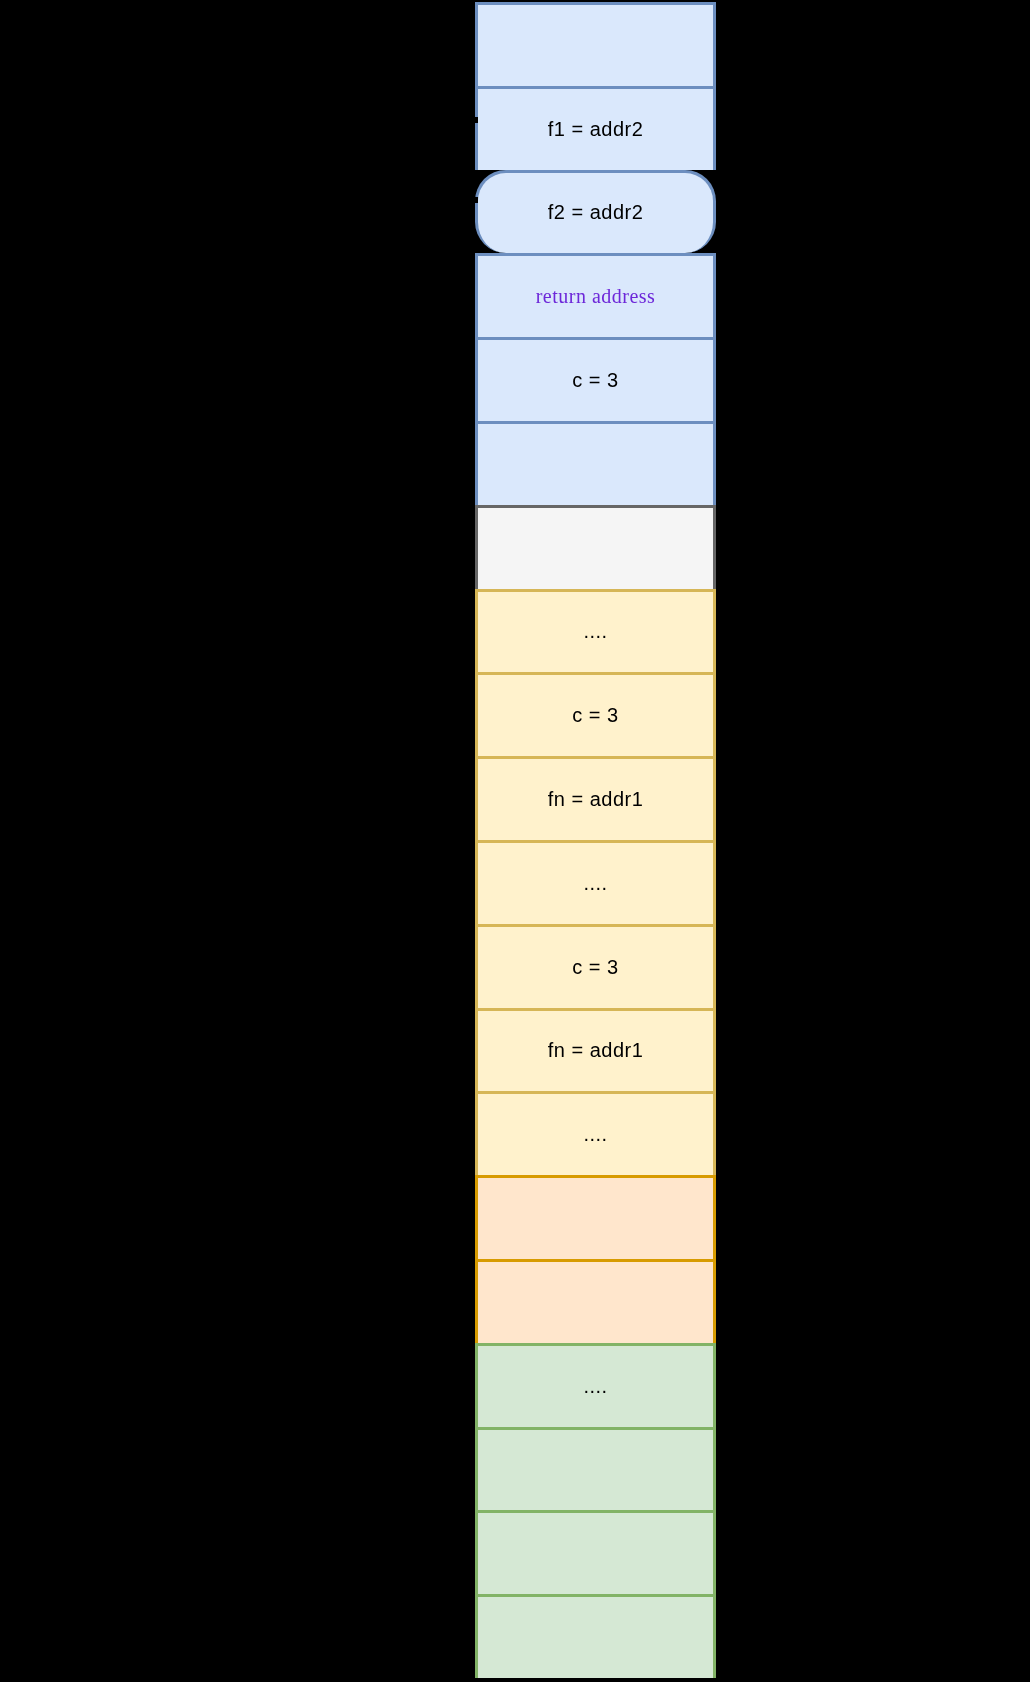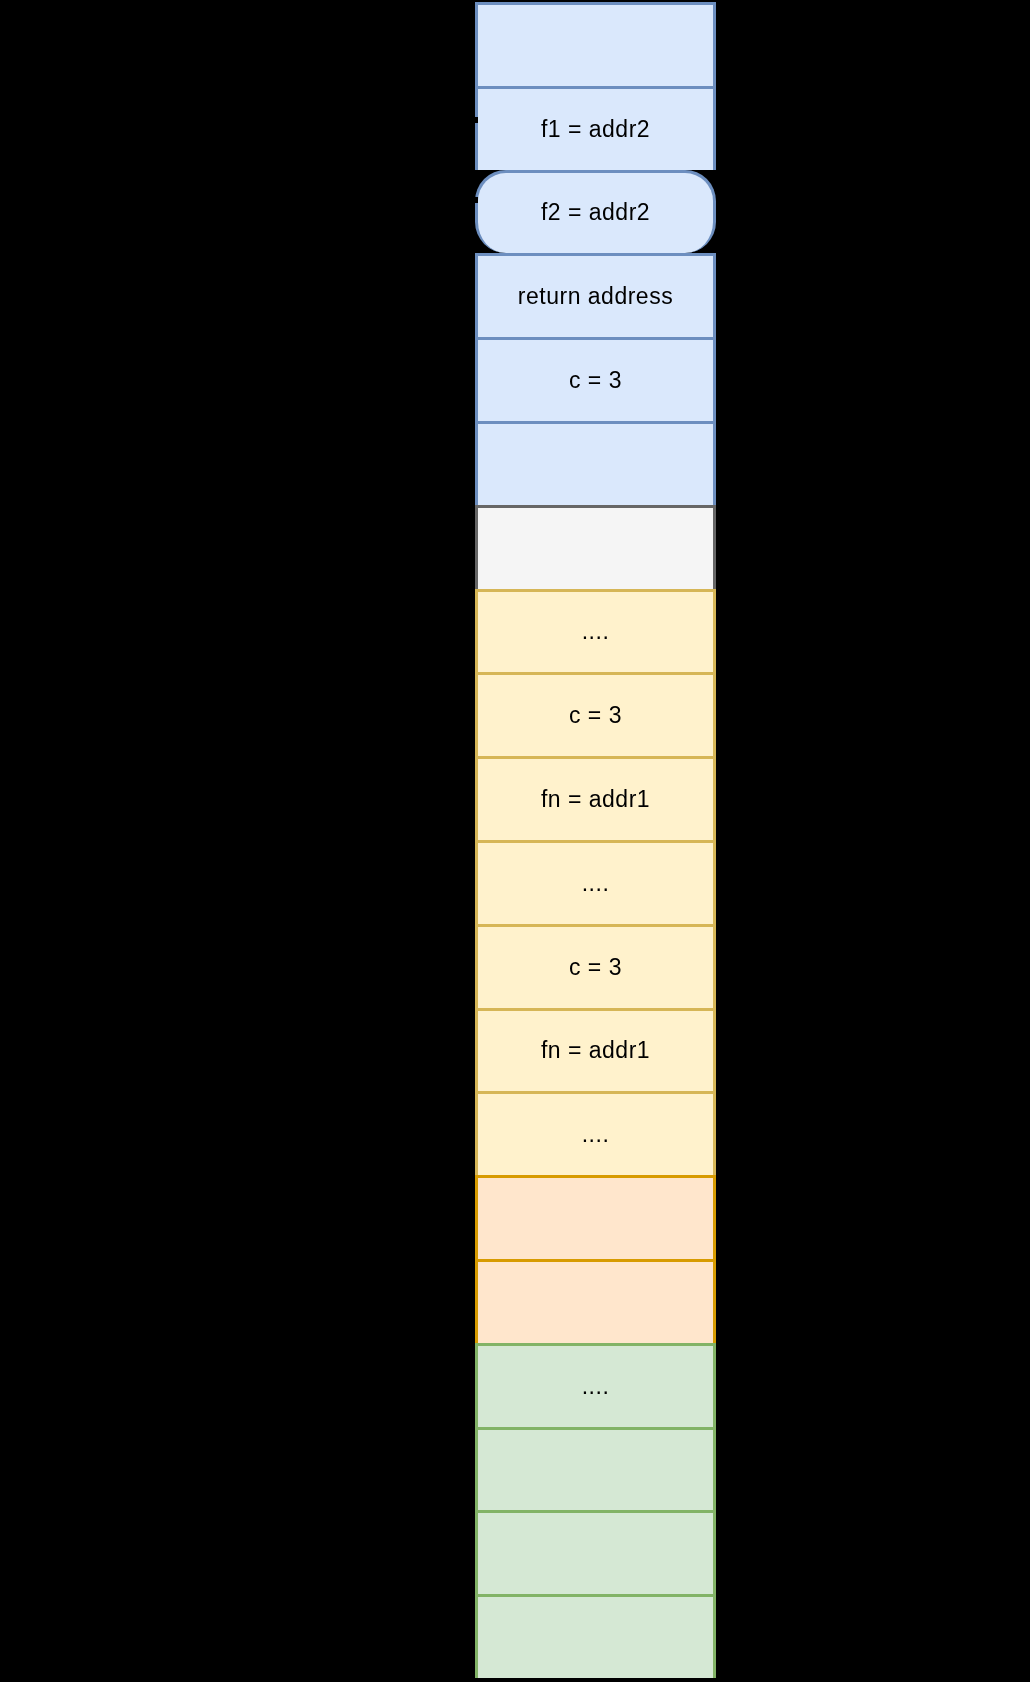"f1 = addr2" .cell-label { font-size: 23px -> 20px }
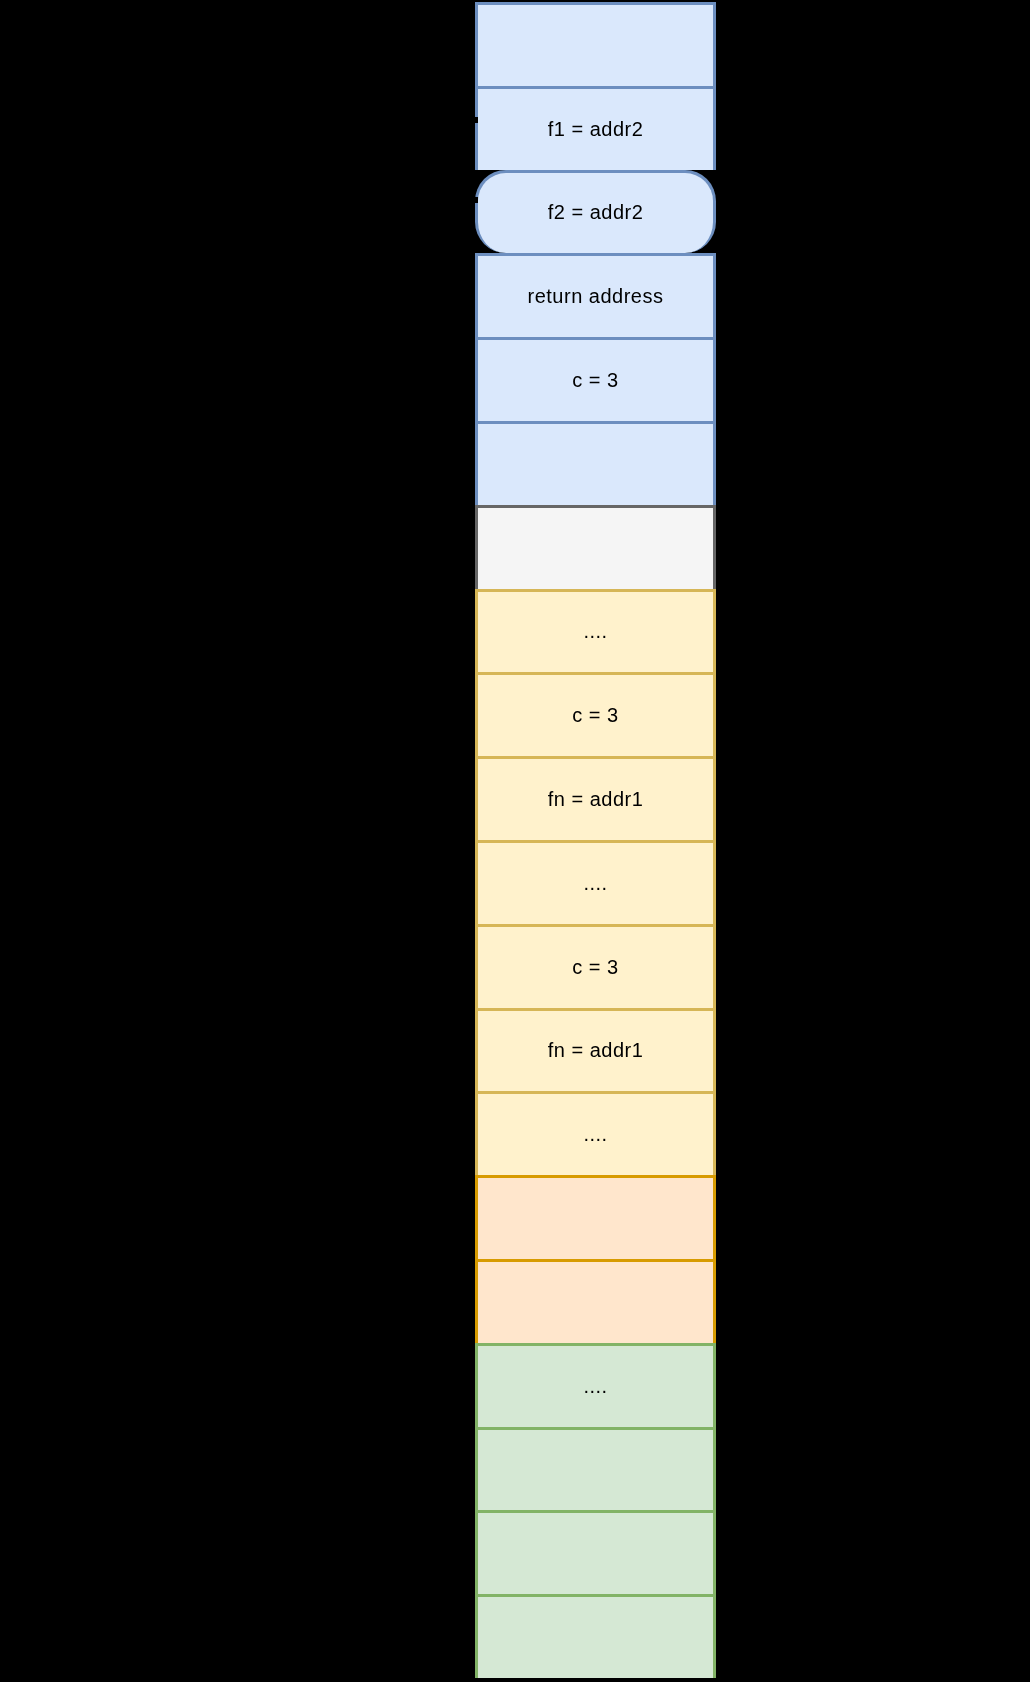"return address" span.cell-label { color: #000000 -> #6d28d9; font-family: none -> Liberation Serif, serif }
